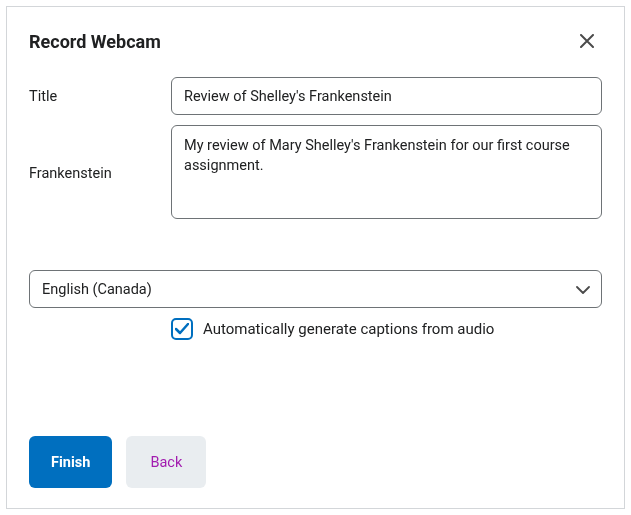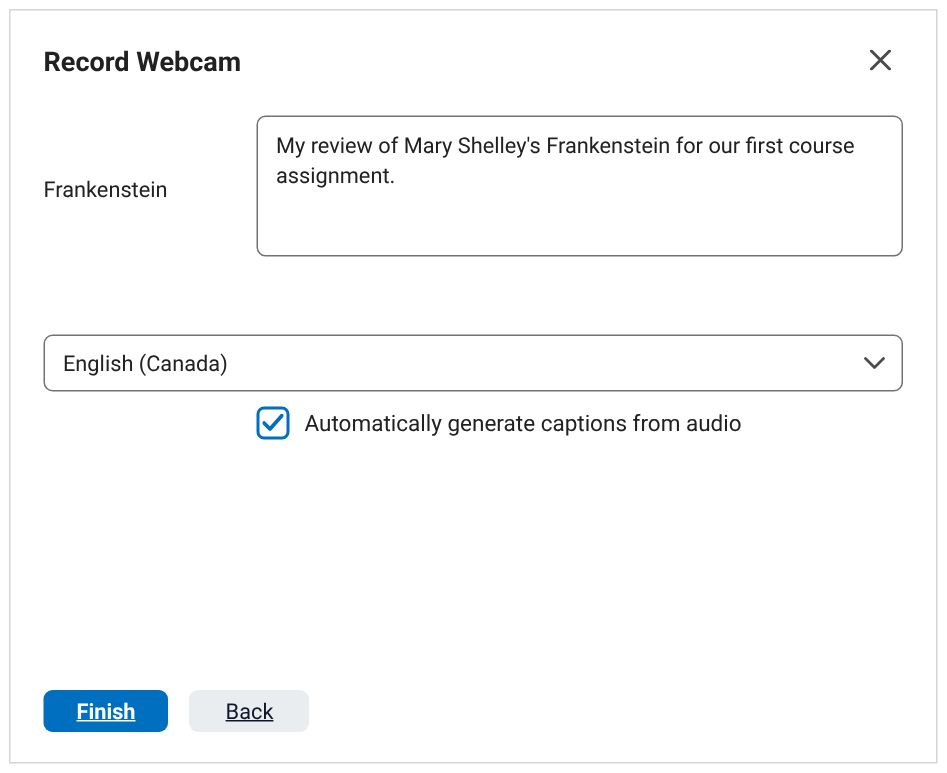"Title" div.row { html: none -> <div> <div>Title</div> <div> <input> </div> </div> }
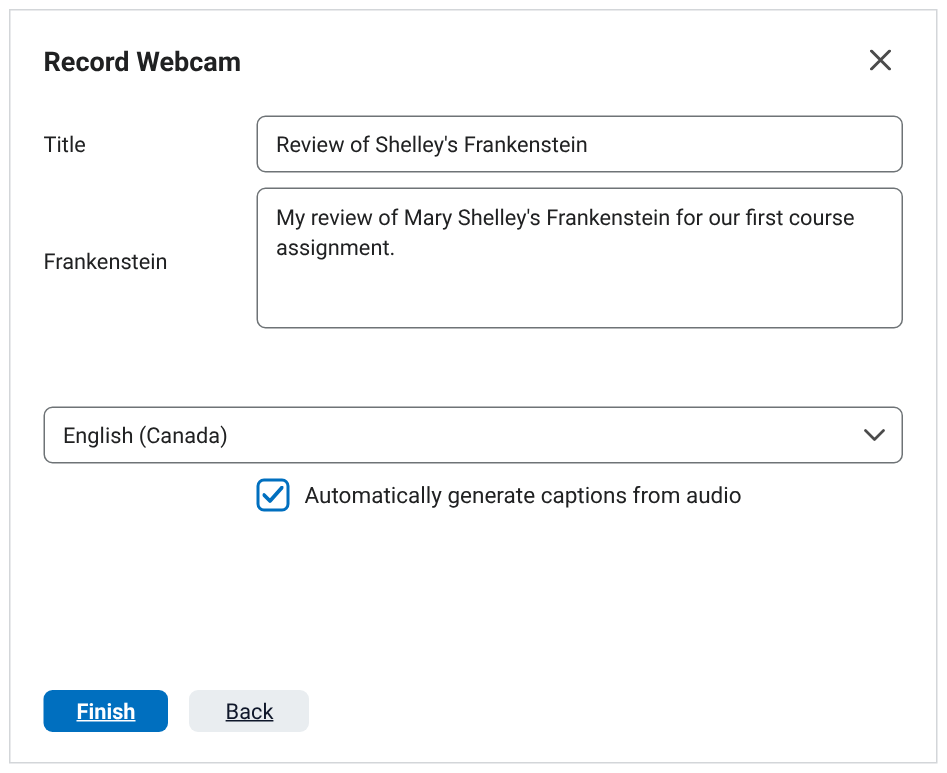"Finish" .btn { height: 28px -> 52px; text-decoration: underline -> none }
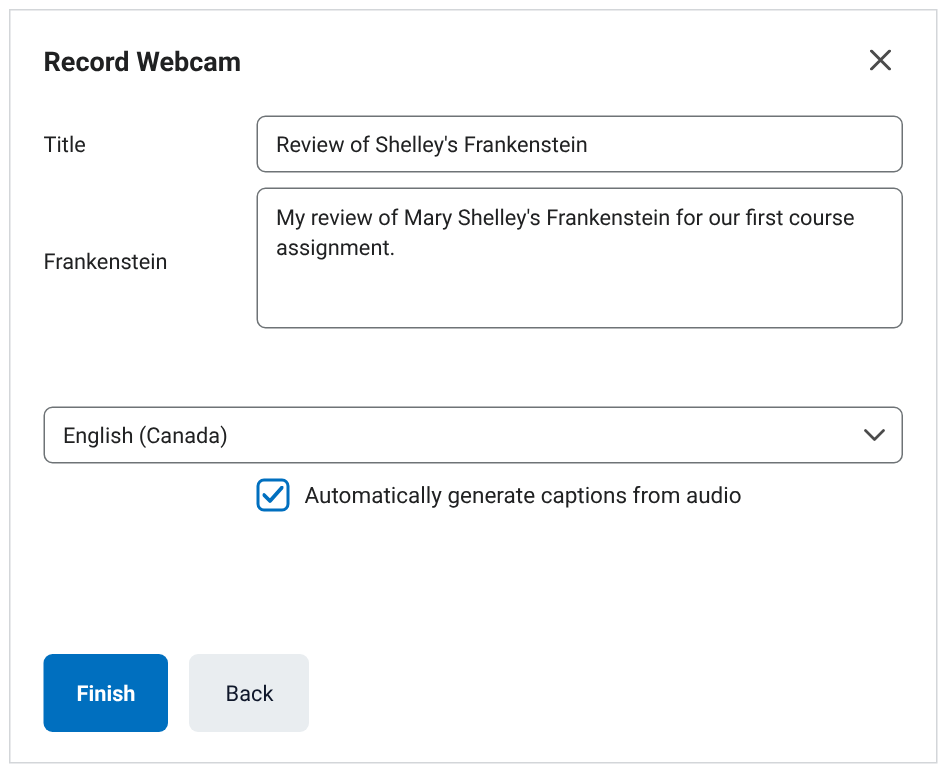"Back" .btn-secondary { color: #0f172a -> #a21caf }
